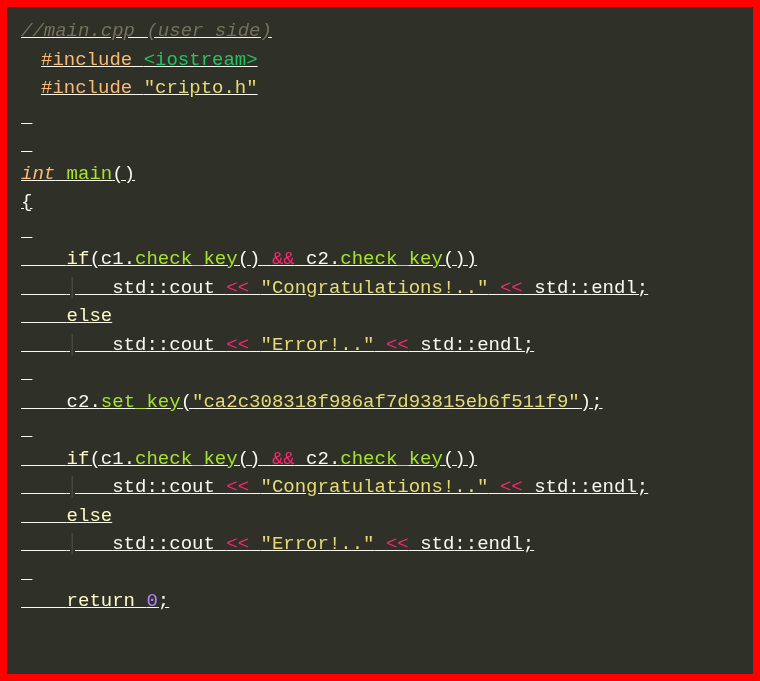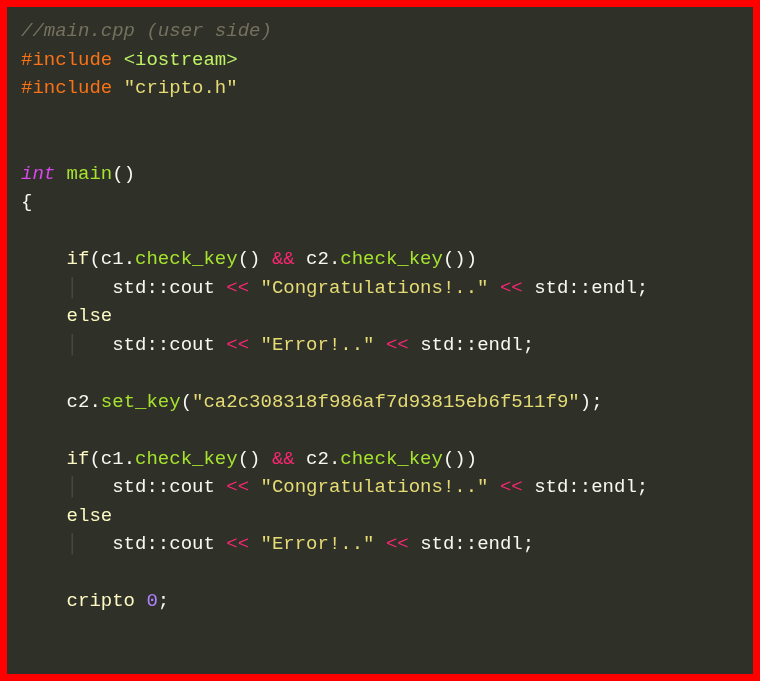"//main.cpp (user side)" .line { text-decoration: none -> underline }
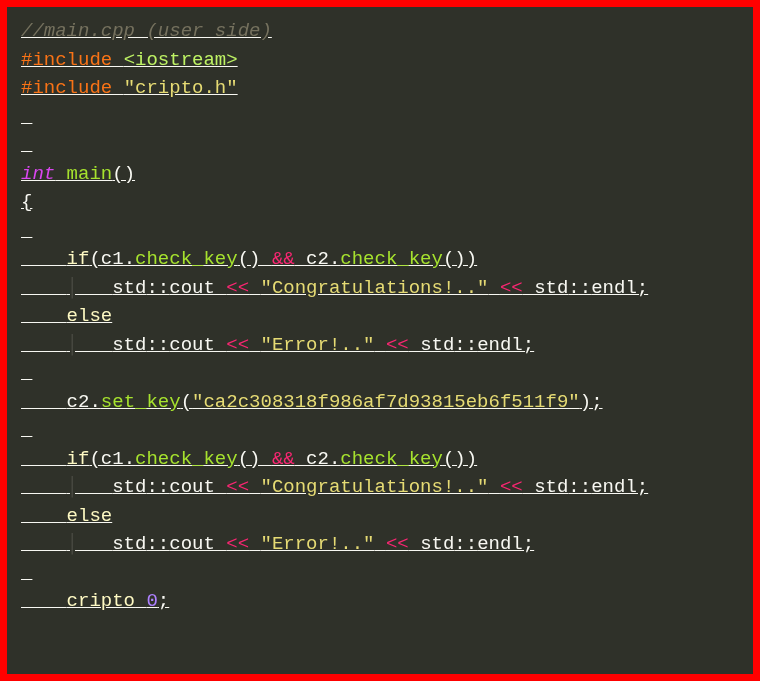"#include" .preproc { color: #f97316 -> #fdba74; margin-left: none -> 20px }
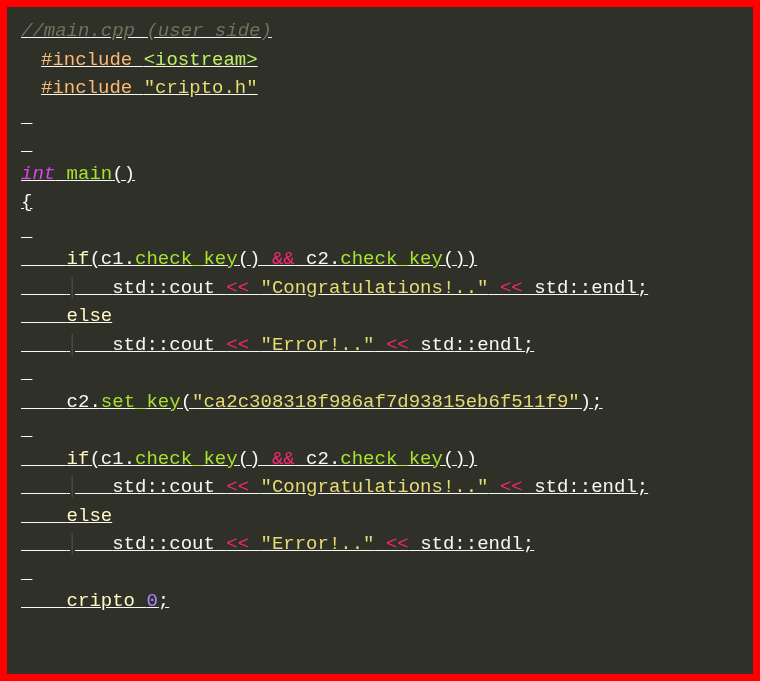"<iostream>" .pre-incl { color: #bef264 -> #22c55e }
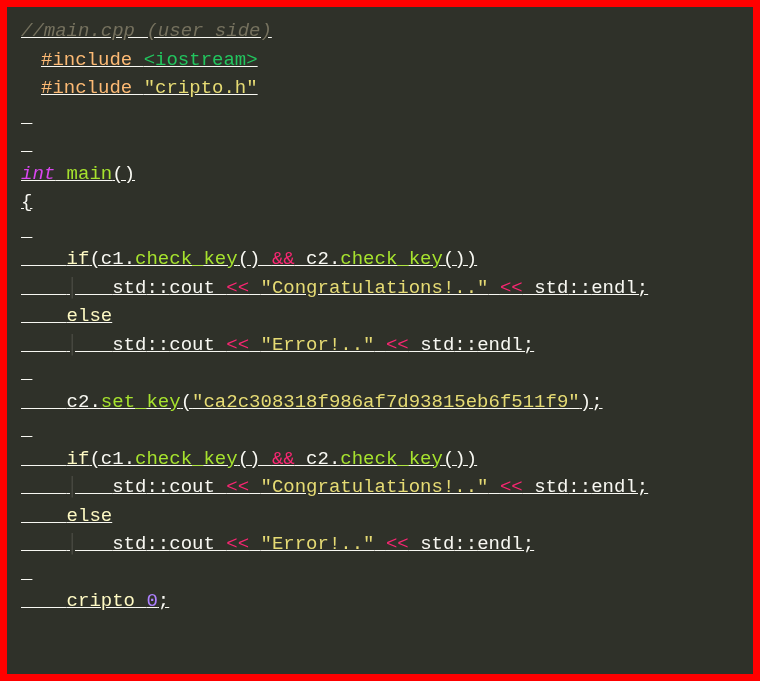"int" .type-it { color: #d946ef -> #fdba74 }
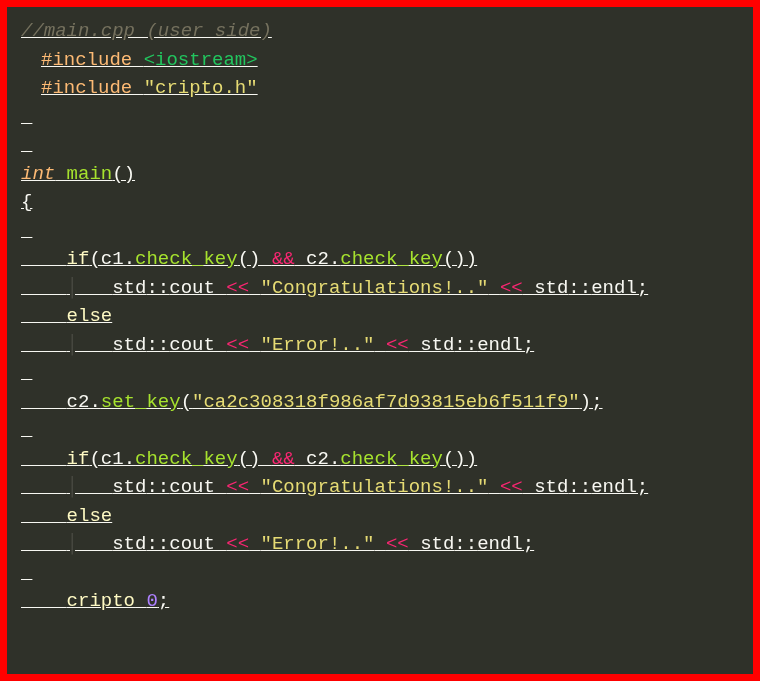"cripto" span.keyword { text: cripto -> return }
